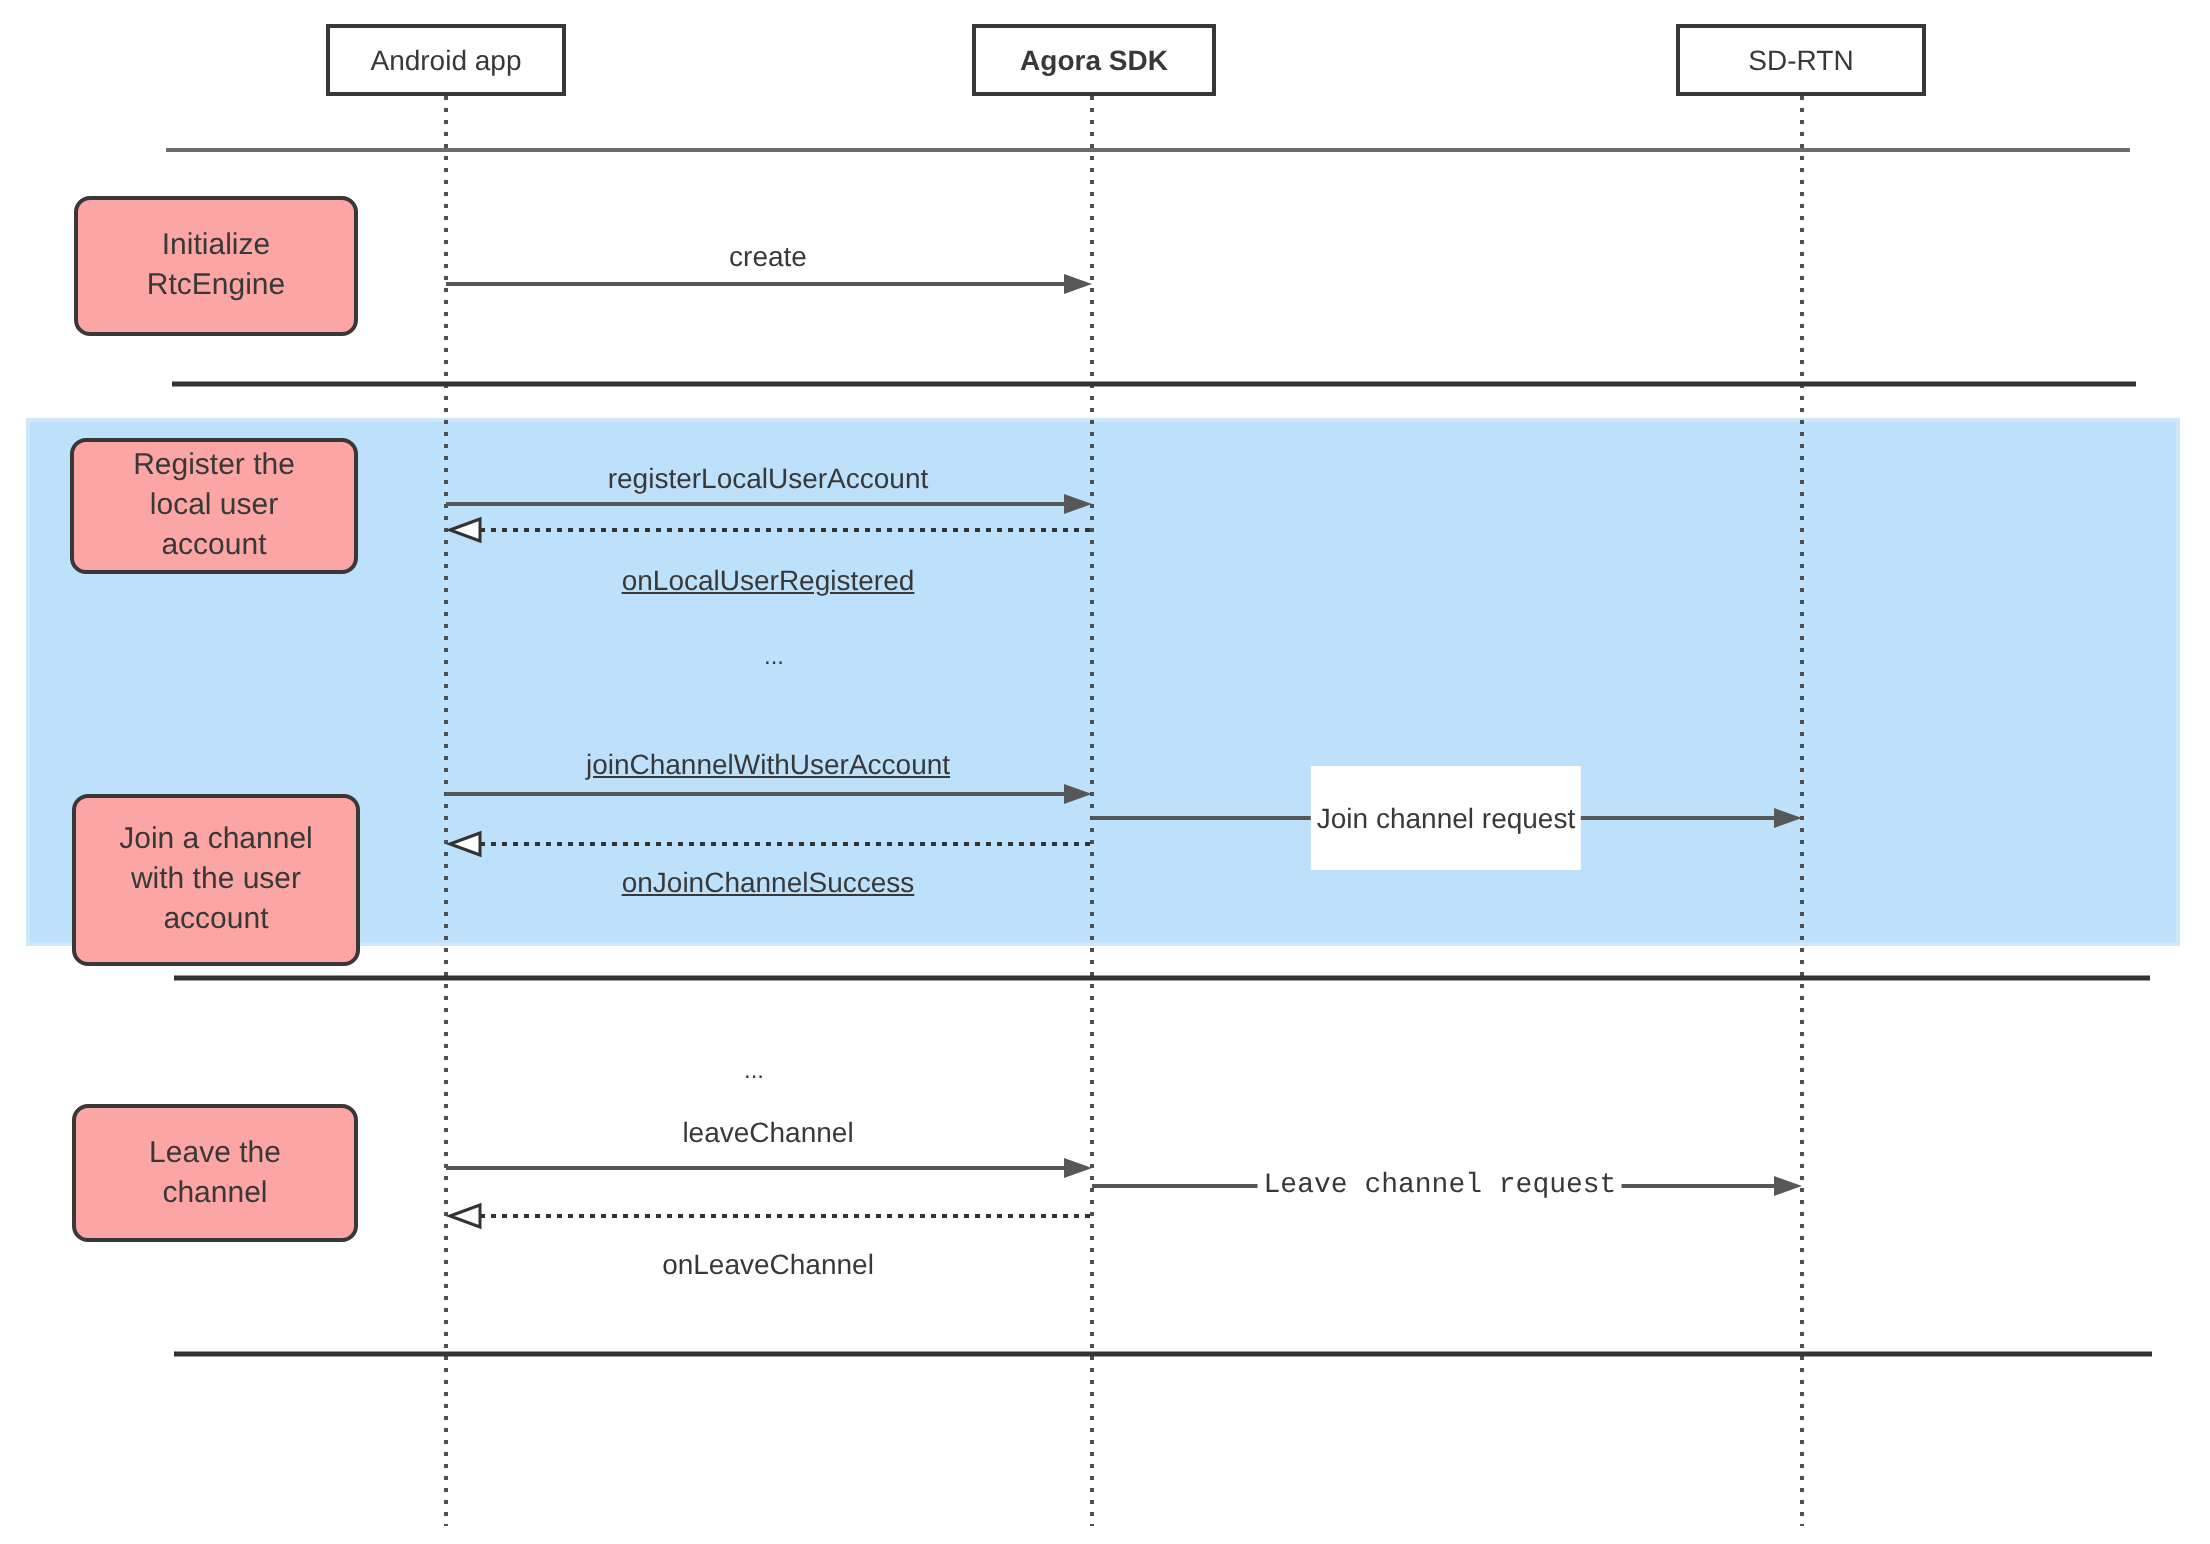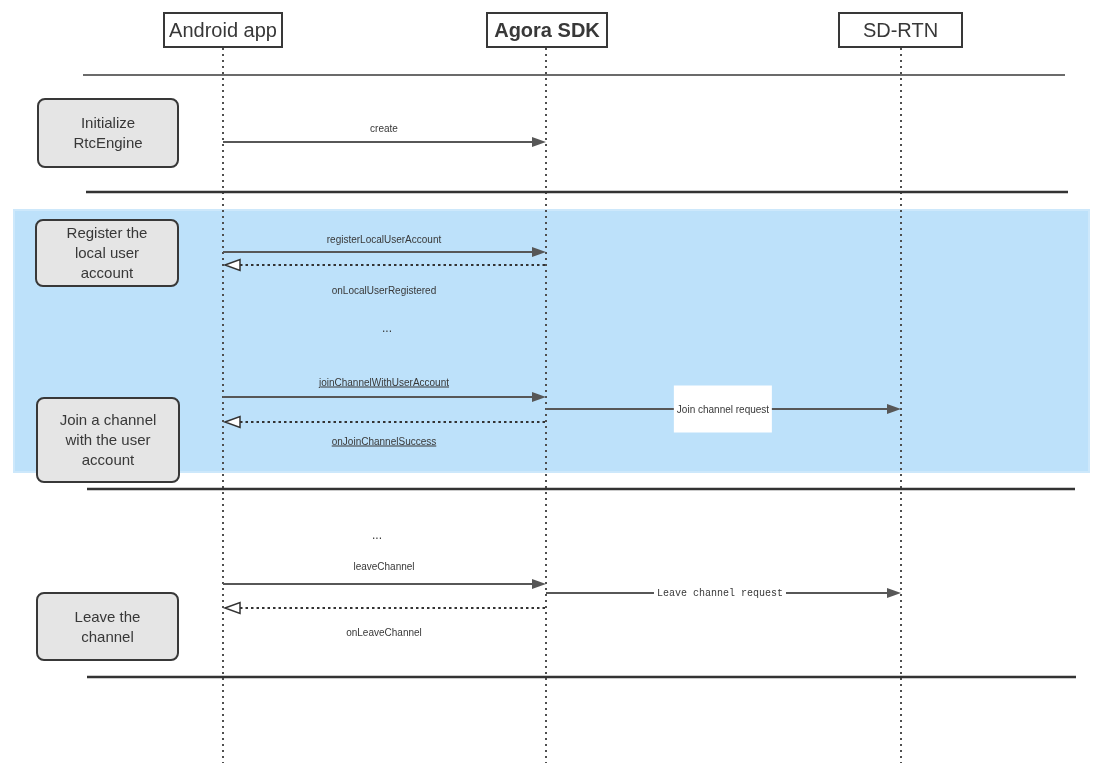"Android app" .actor-box { font-size: 20px -> 14px }
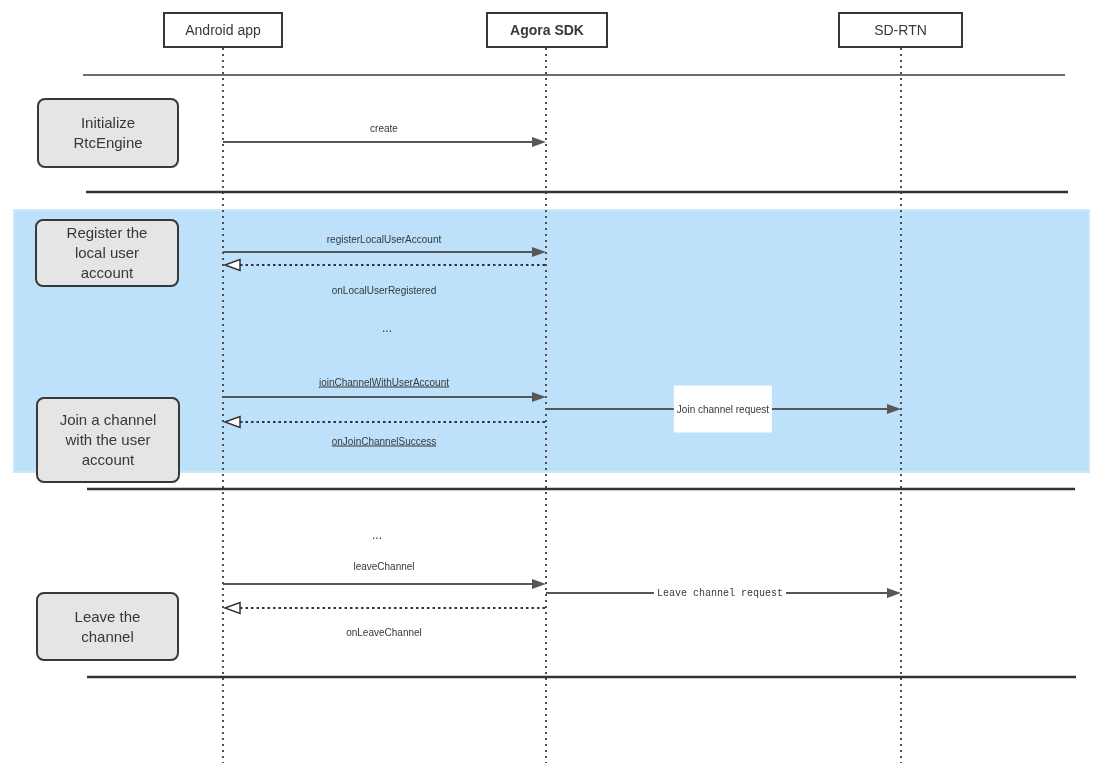"Initialize RtcEngine" .activity-box { background: #e5e5e5 -> #fca5a5 }
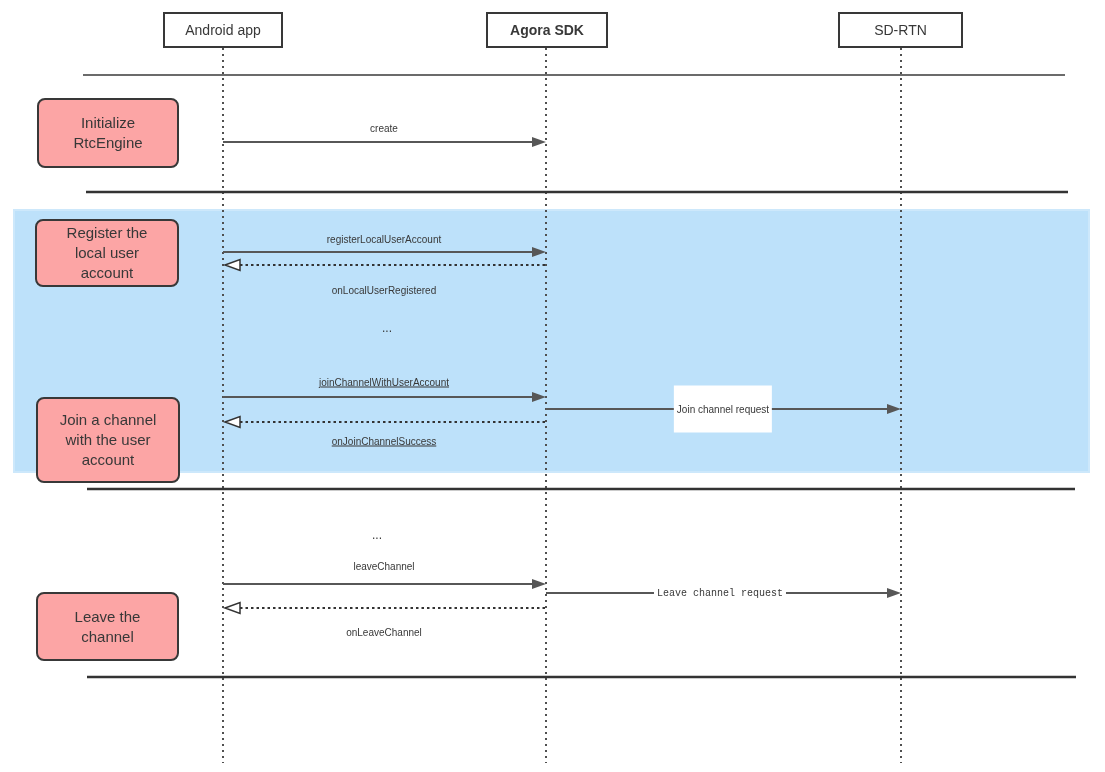"create" .msg-label { font-size: 10px -> 14px }
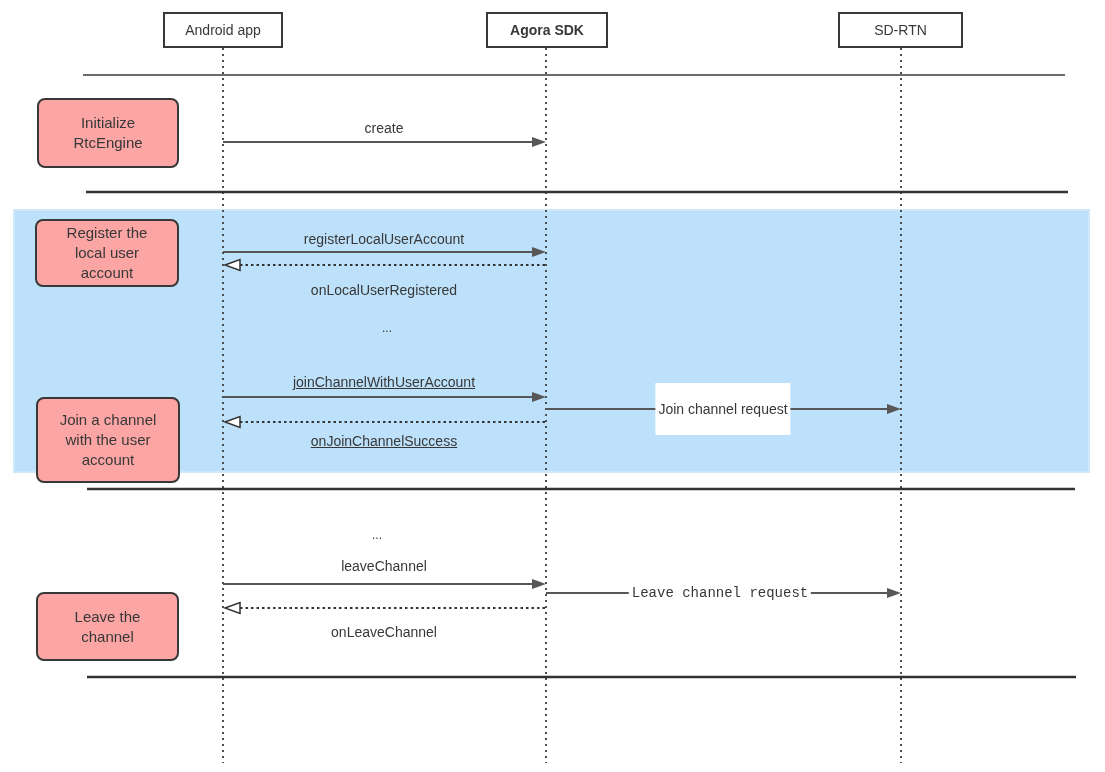"onLocalUserRegistered" div.msg-label { text-decoration: none -> underline }
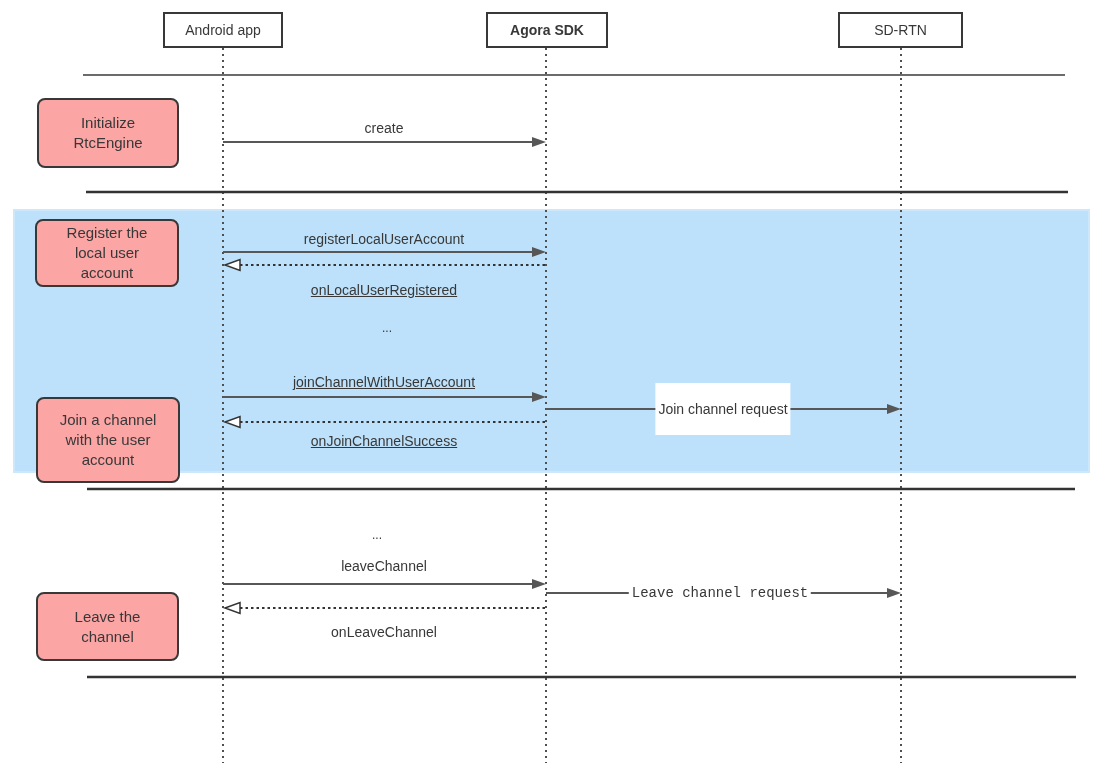"Leave the channel" div.activity-box { margin-top: 40px -> none }
